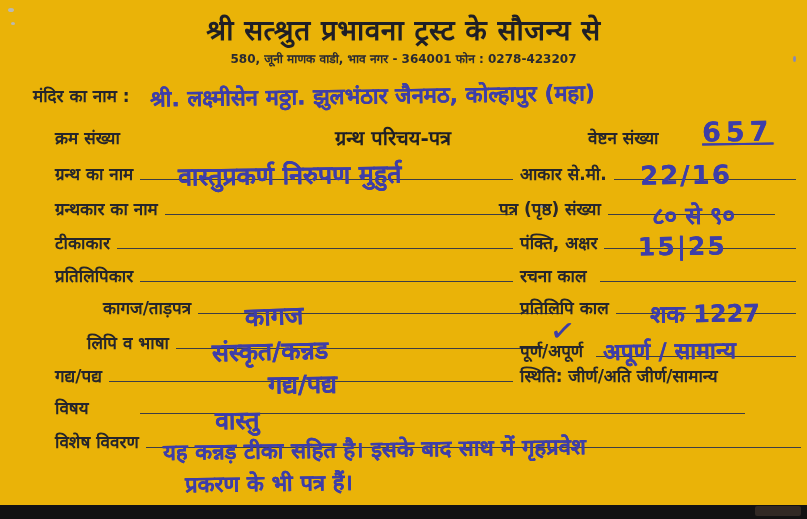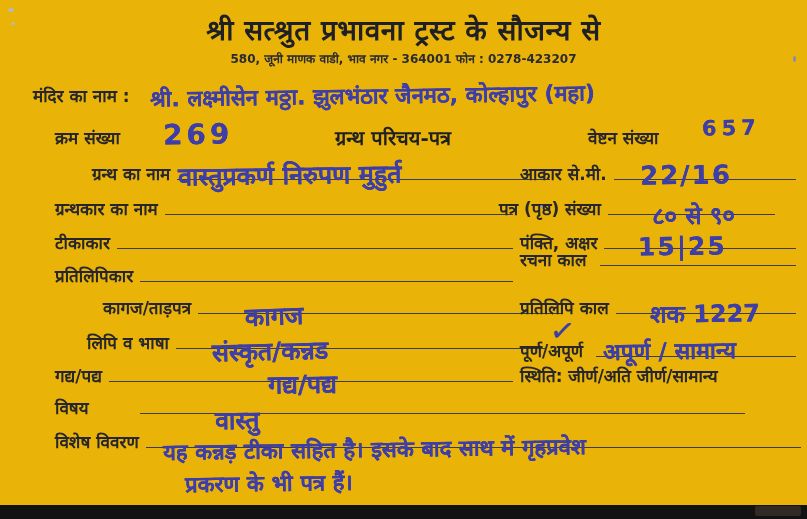"269" div.hw { html: <div>269</div> -> none }
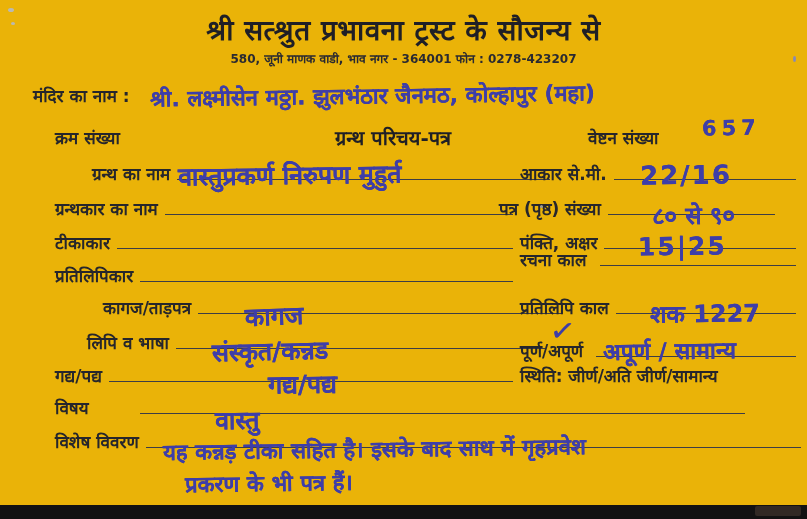"657" div.hw { font-size: 21px -> 27px; text-decoration: none -> underline }
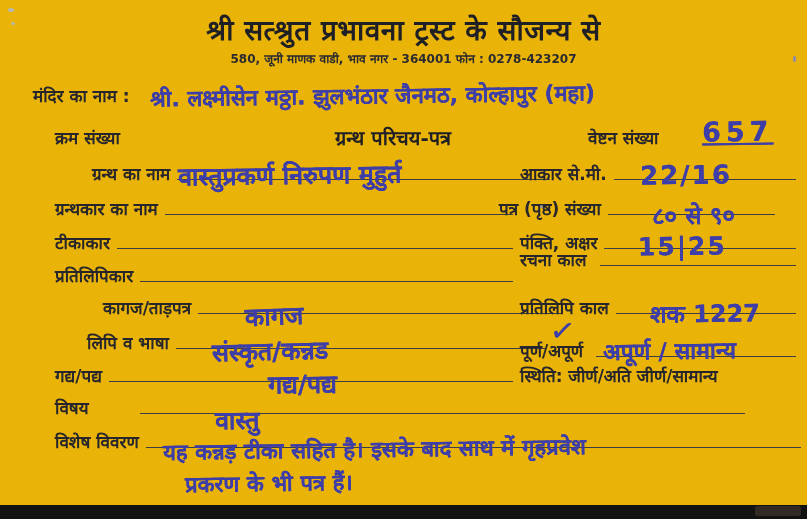"ग्रन्थ का नाम" div.prow { margin-left: 37px -> none }
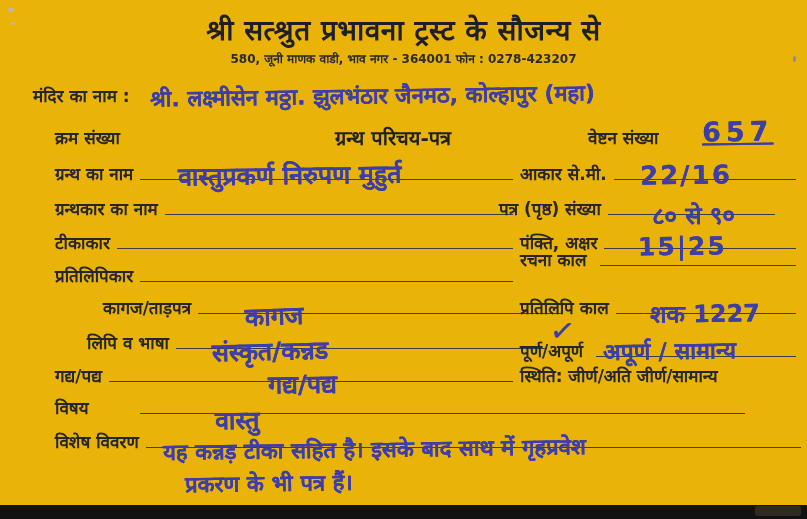"रचना काल" div.prow { top: 248px -> 264px }
